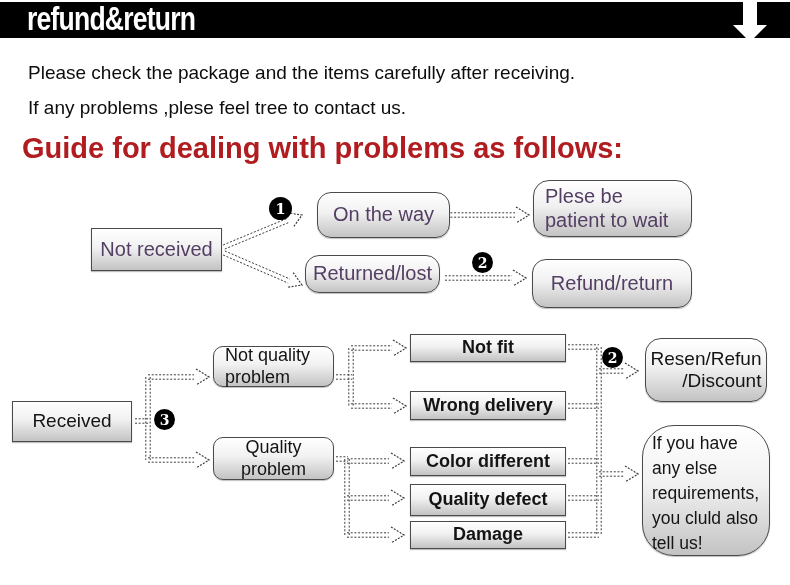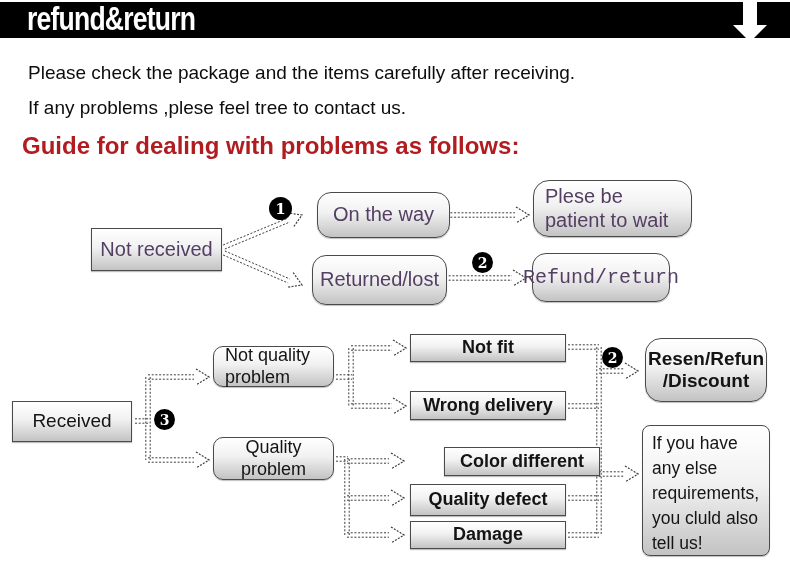"Guide for dealing with problems" .guide { font-size: 24px -> 29px }
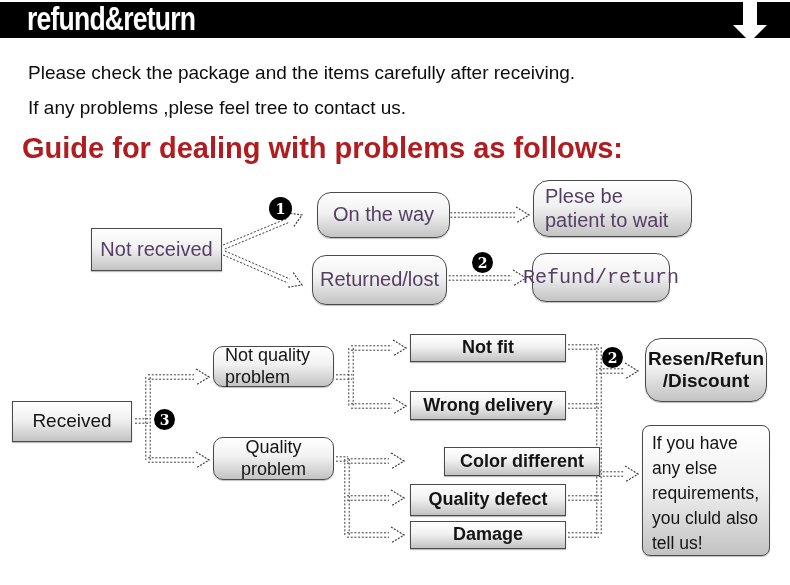"Returned/lost" div.node { height: 50px -> 38px; left: 312px -> 305px }
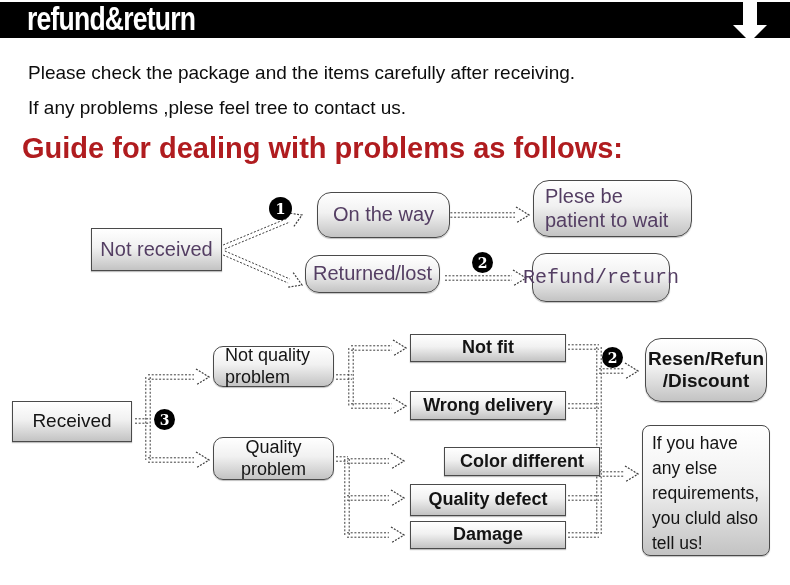"Refund/return" div.node { font-family: Liberation Mono, monospace -> none; top: 253px -> 259px; width: 138px -> 160px }
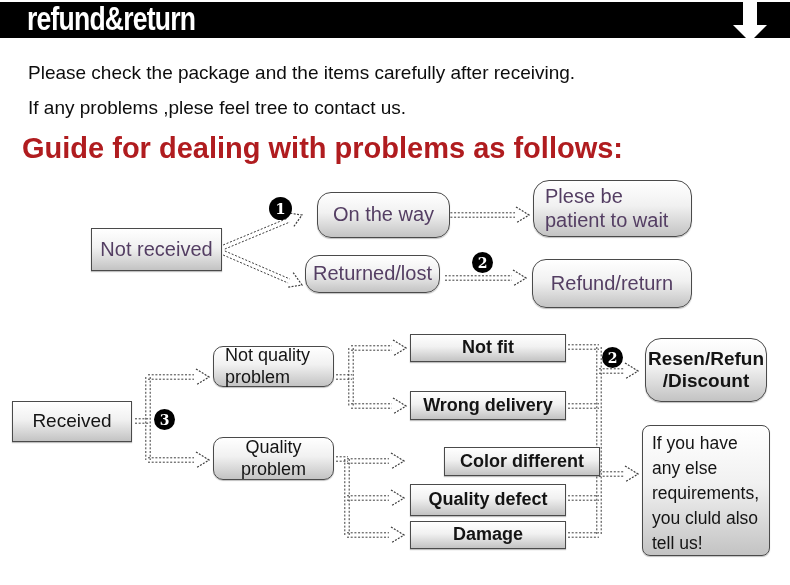"Resen/Refun" .semi { font-weight: 700 -> 400; text-align: none -> right }
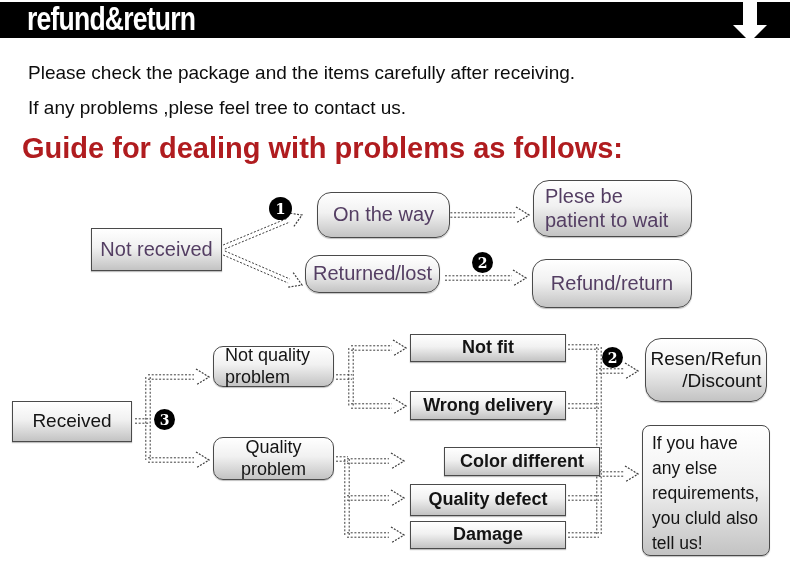"If you have" .note { border-radius: 8px -> 32px }
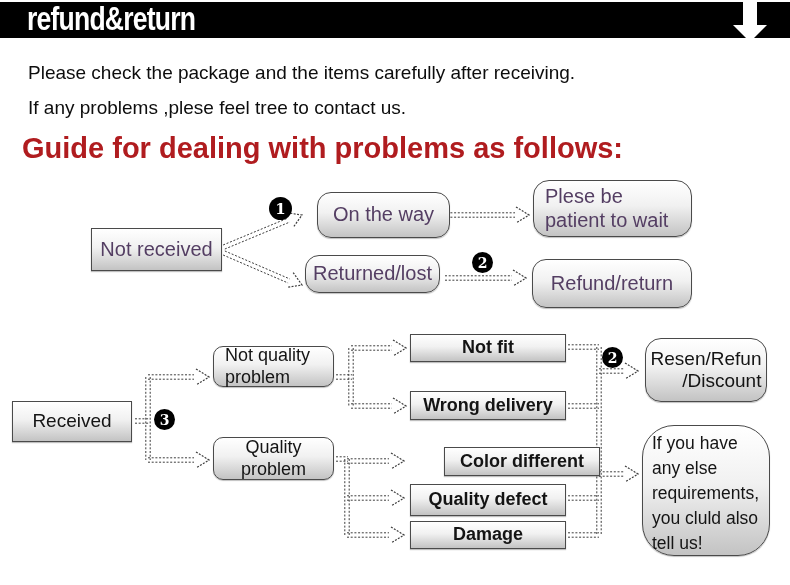"Color different" div.node { margin-left: 34px -> none }
